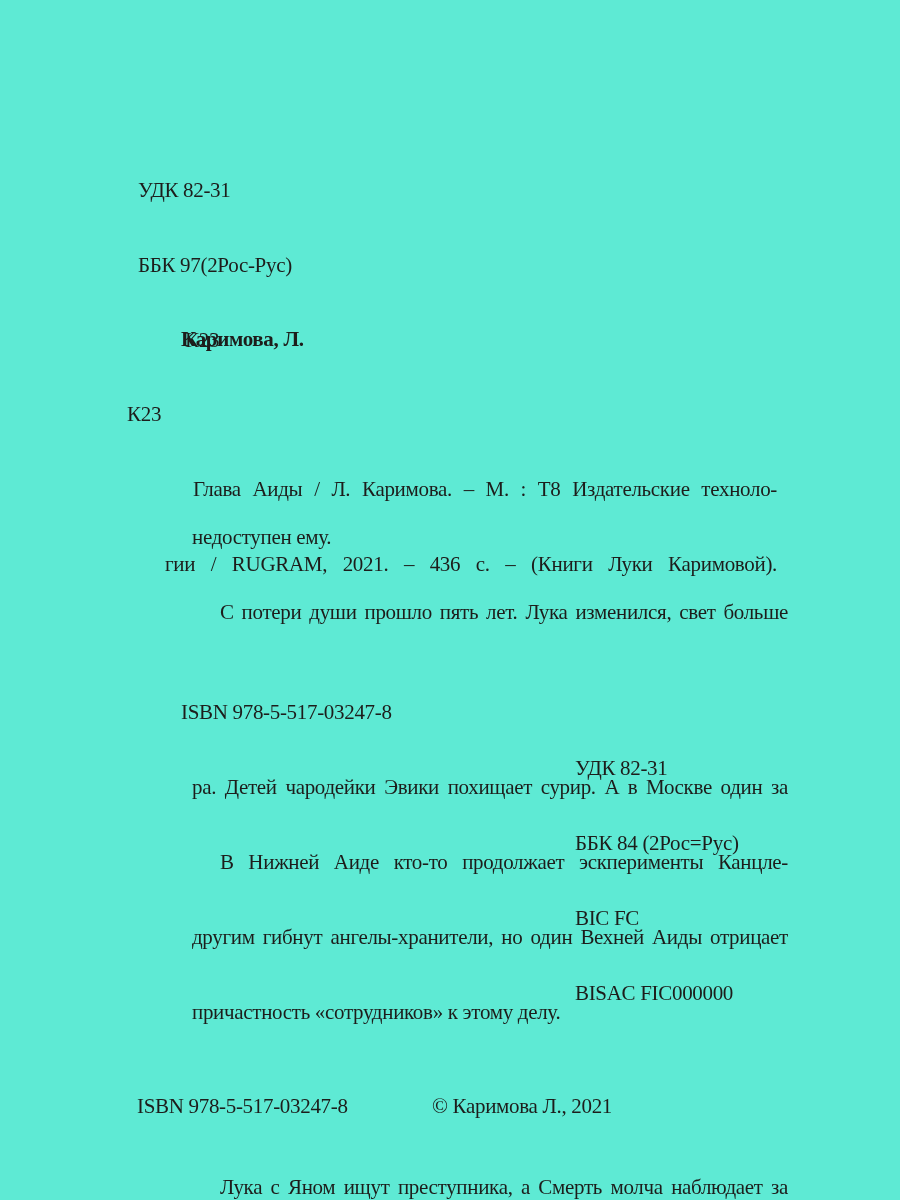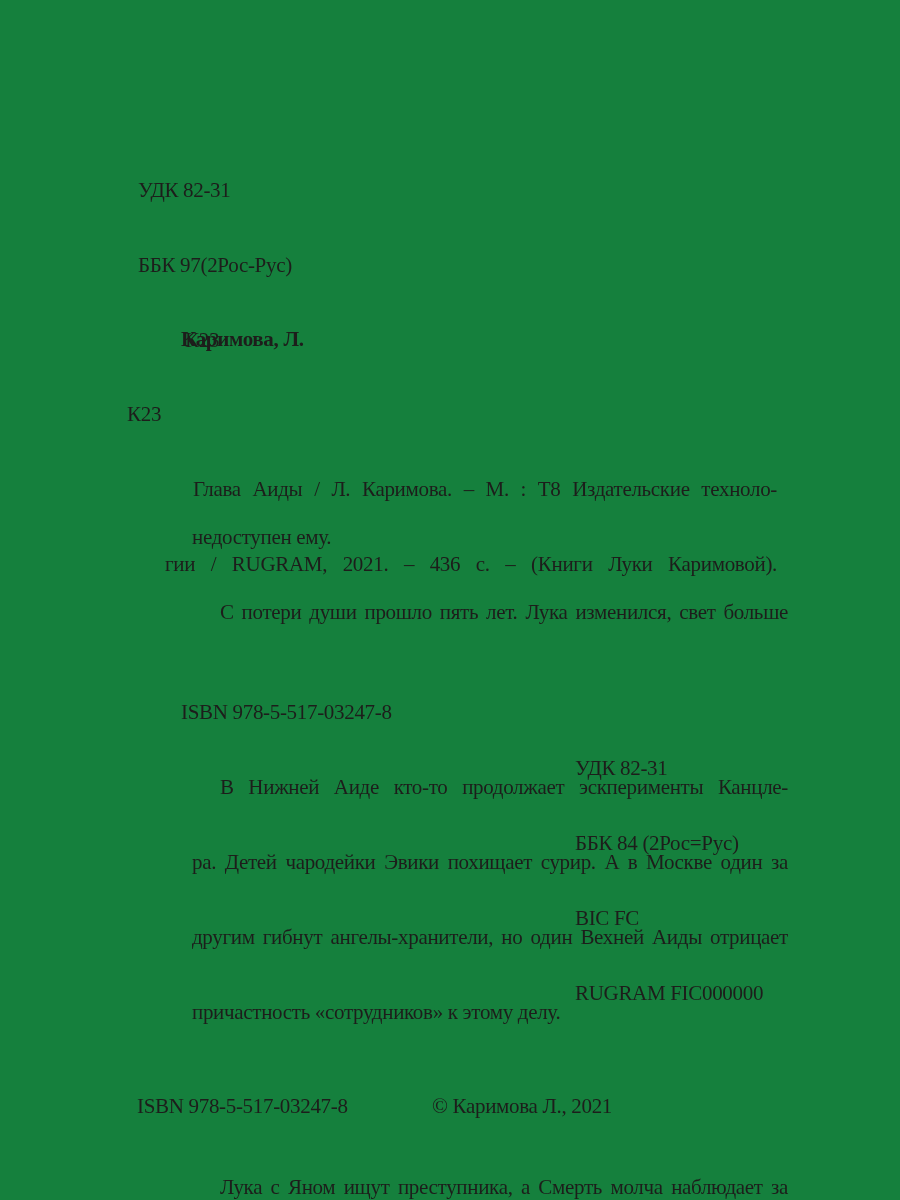"УДК 82-31" .page { background: #15803d -> #5eead4 }
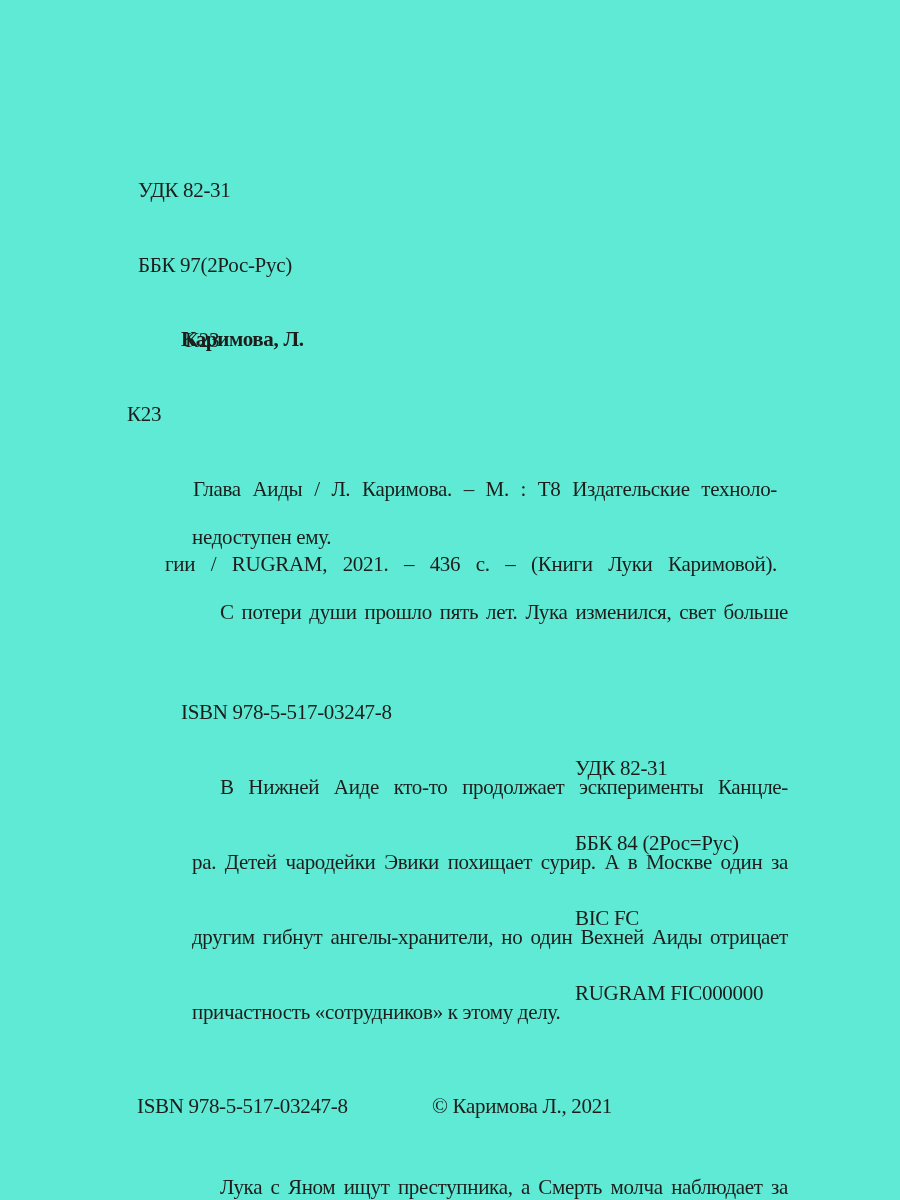"В Нижней Аиде кто-то продолжает" div.line { order: before "ра. Детей чародейки Эвики похищает" -> after "ра. Детей чародейки Эвики похищает" }
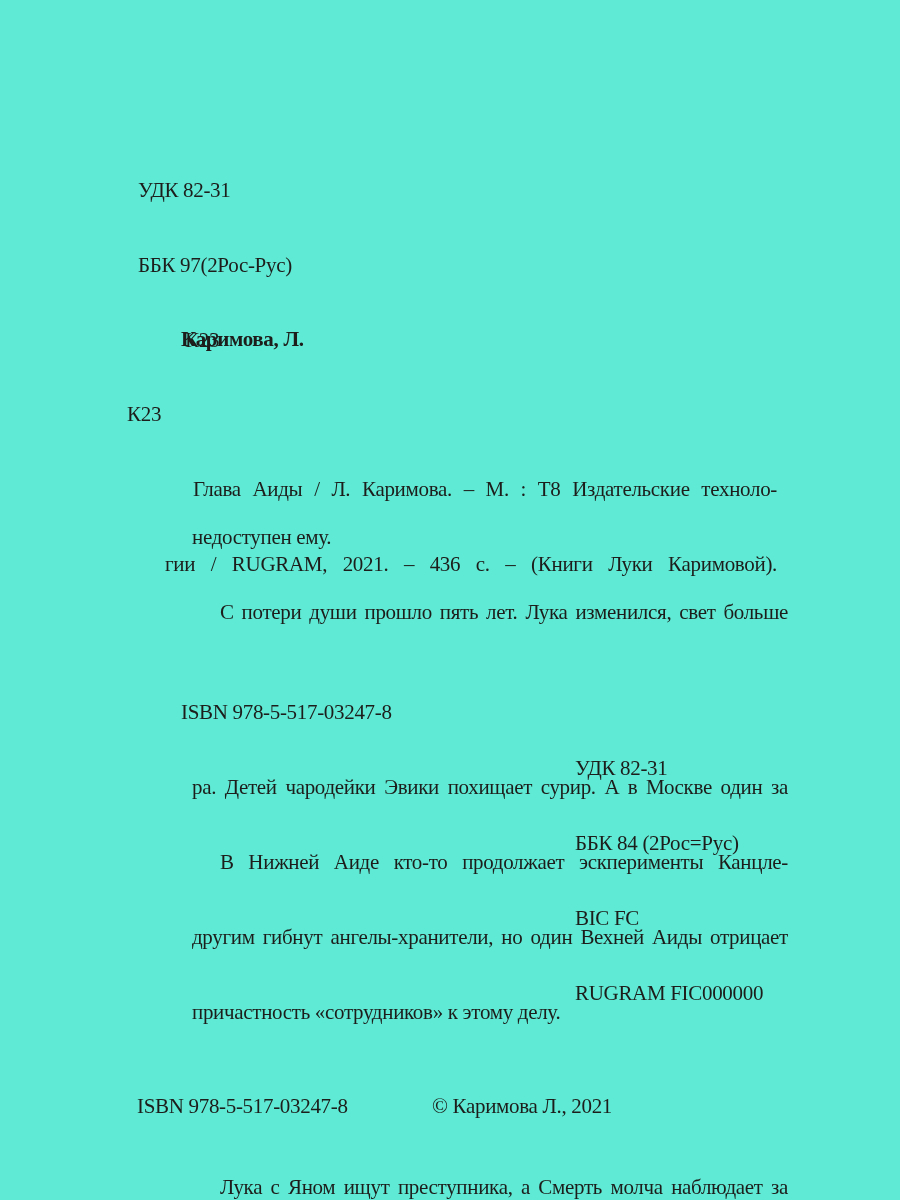"RUGRAM FIC000000" div { text: RUGRAM -> BISAC }
